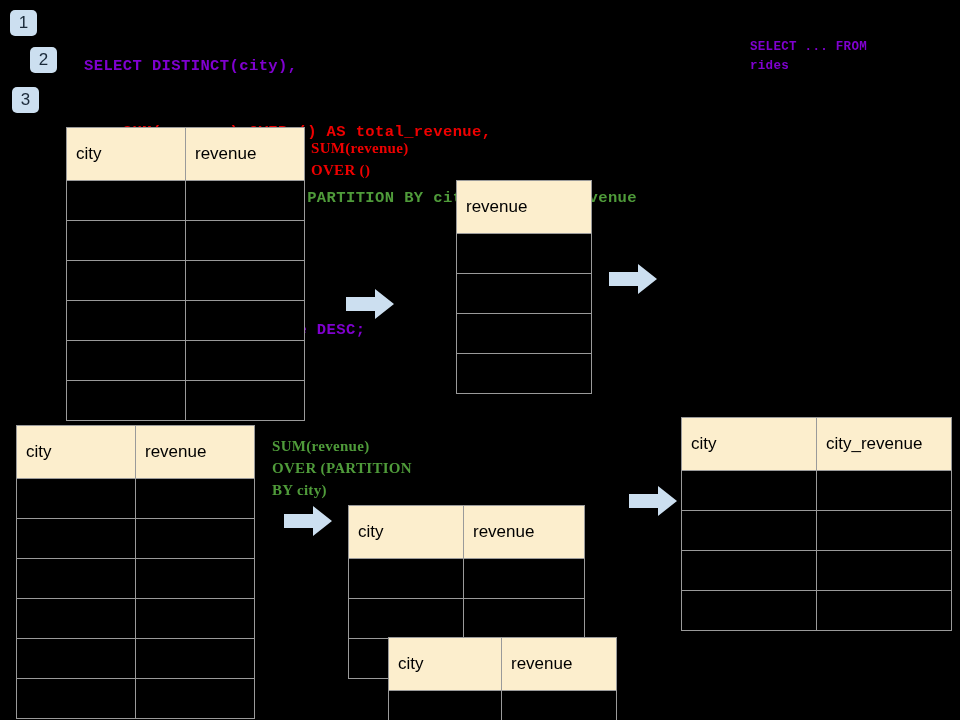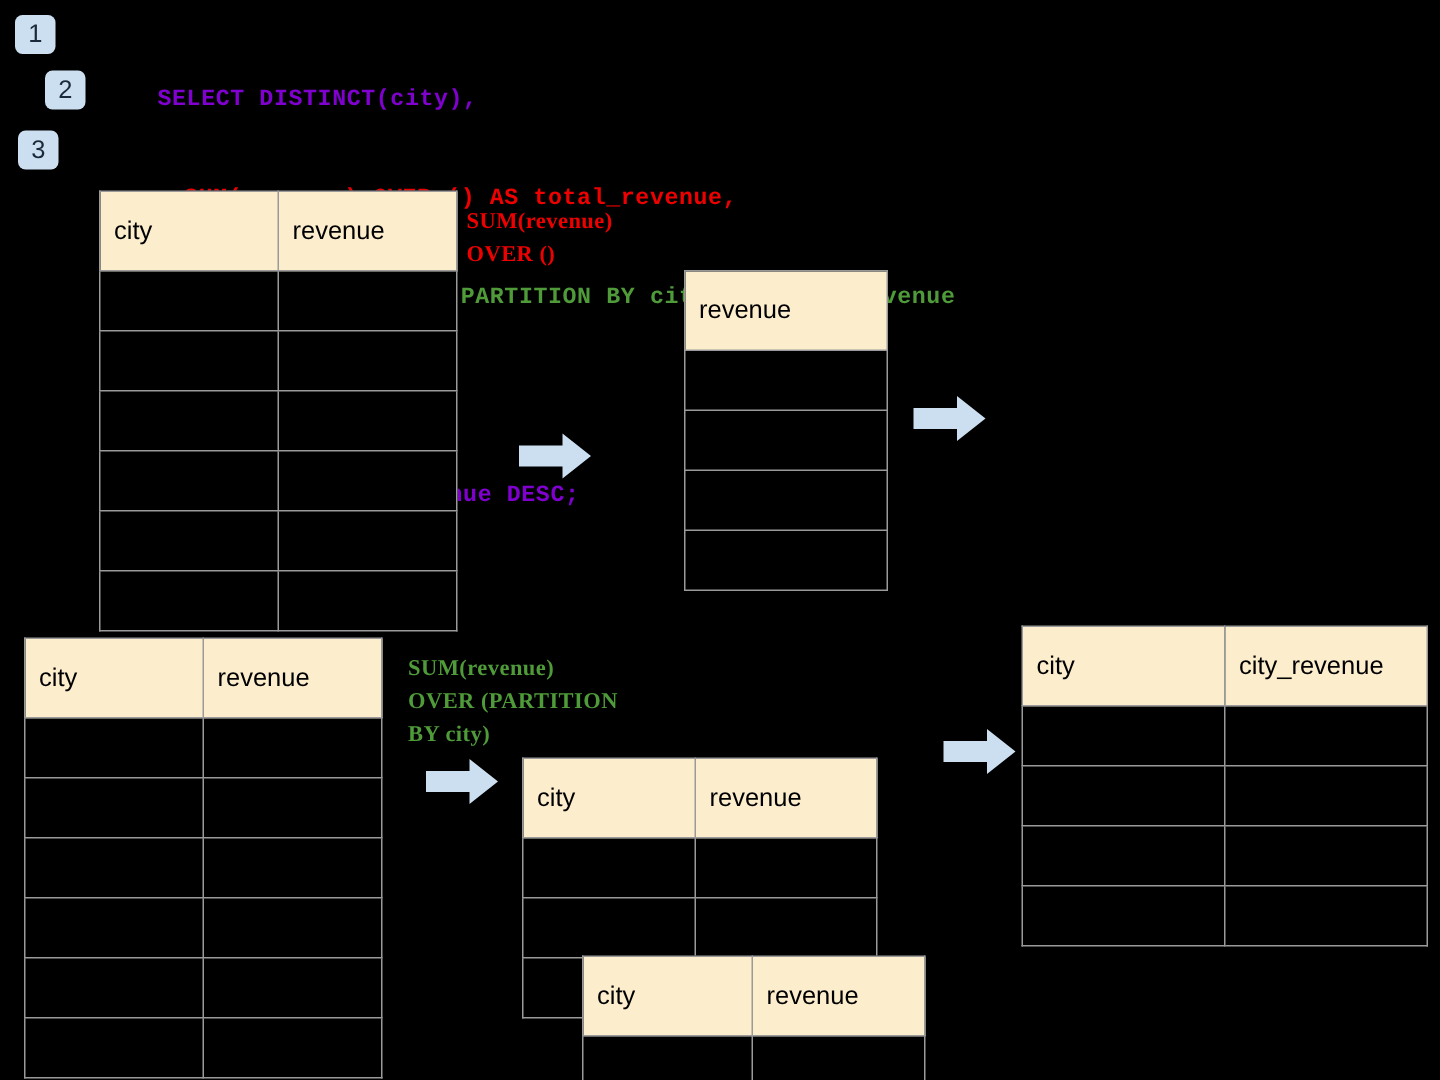"SELECT ... FROM" div.side-note { html: none -> <div>SELECT ... FROM rides</div> }
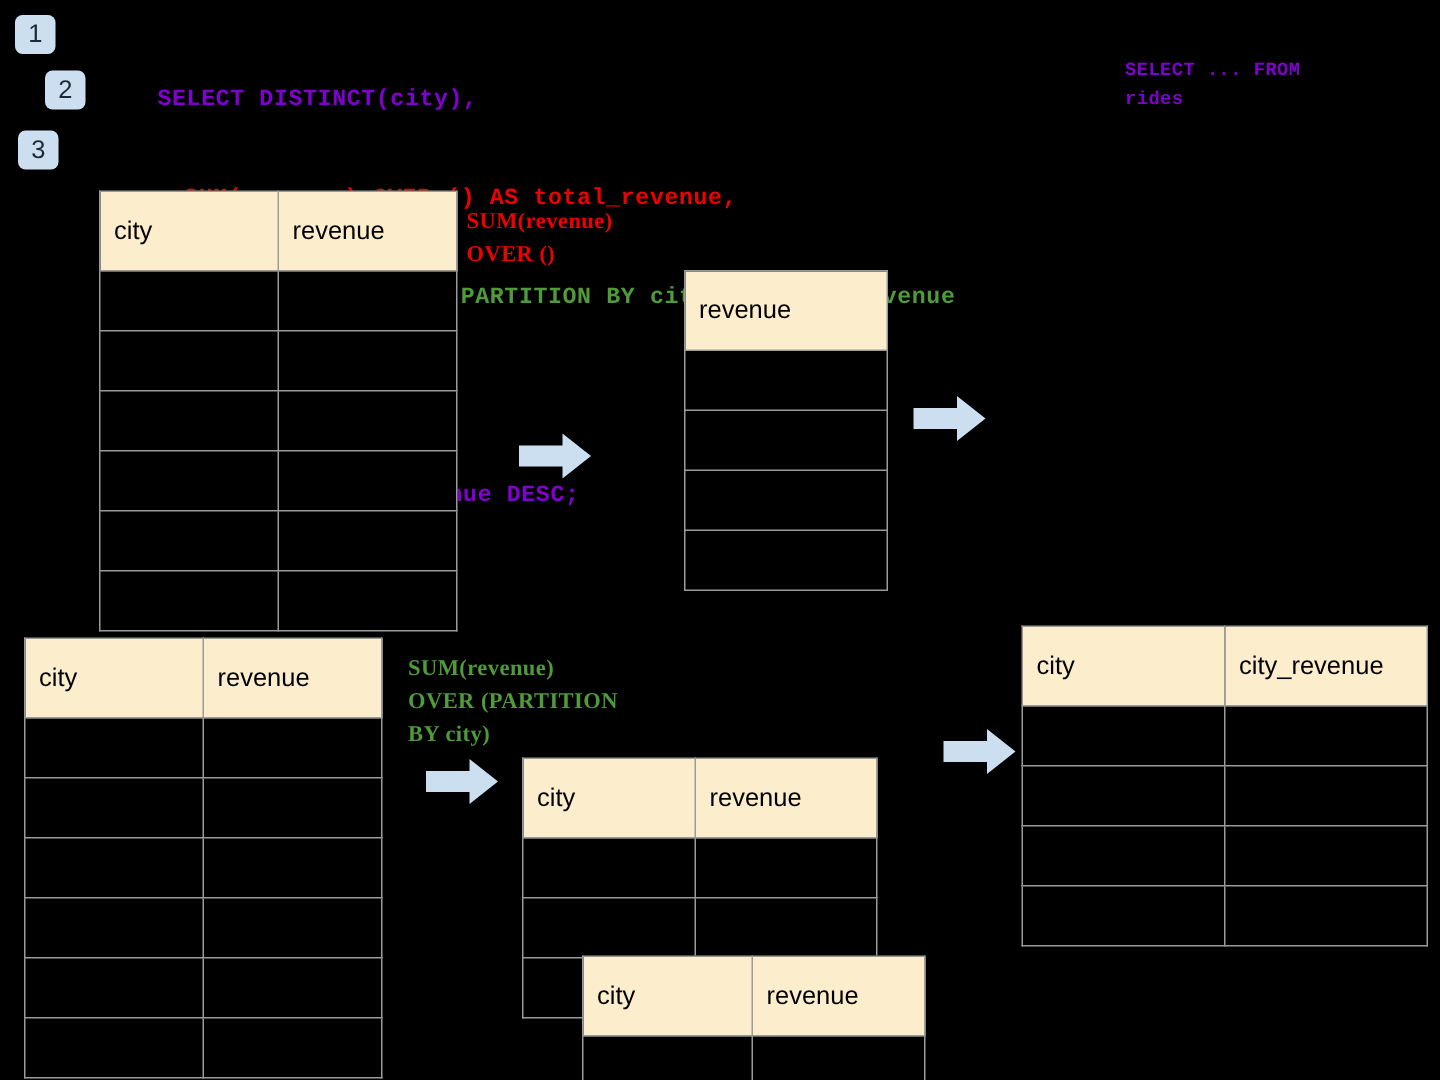"SELECT DISTINCT(city)," .c-purple { margin-left: 21px -> none }
